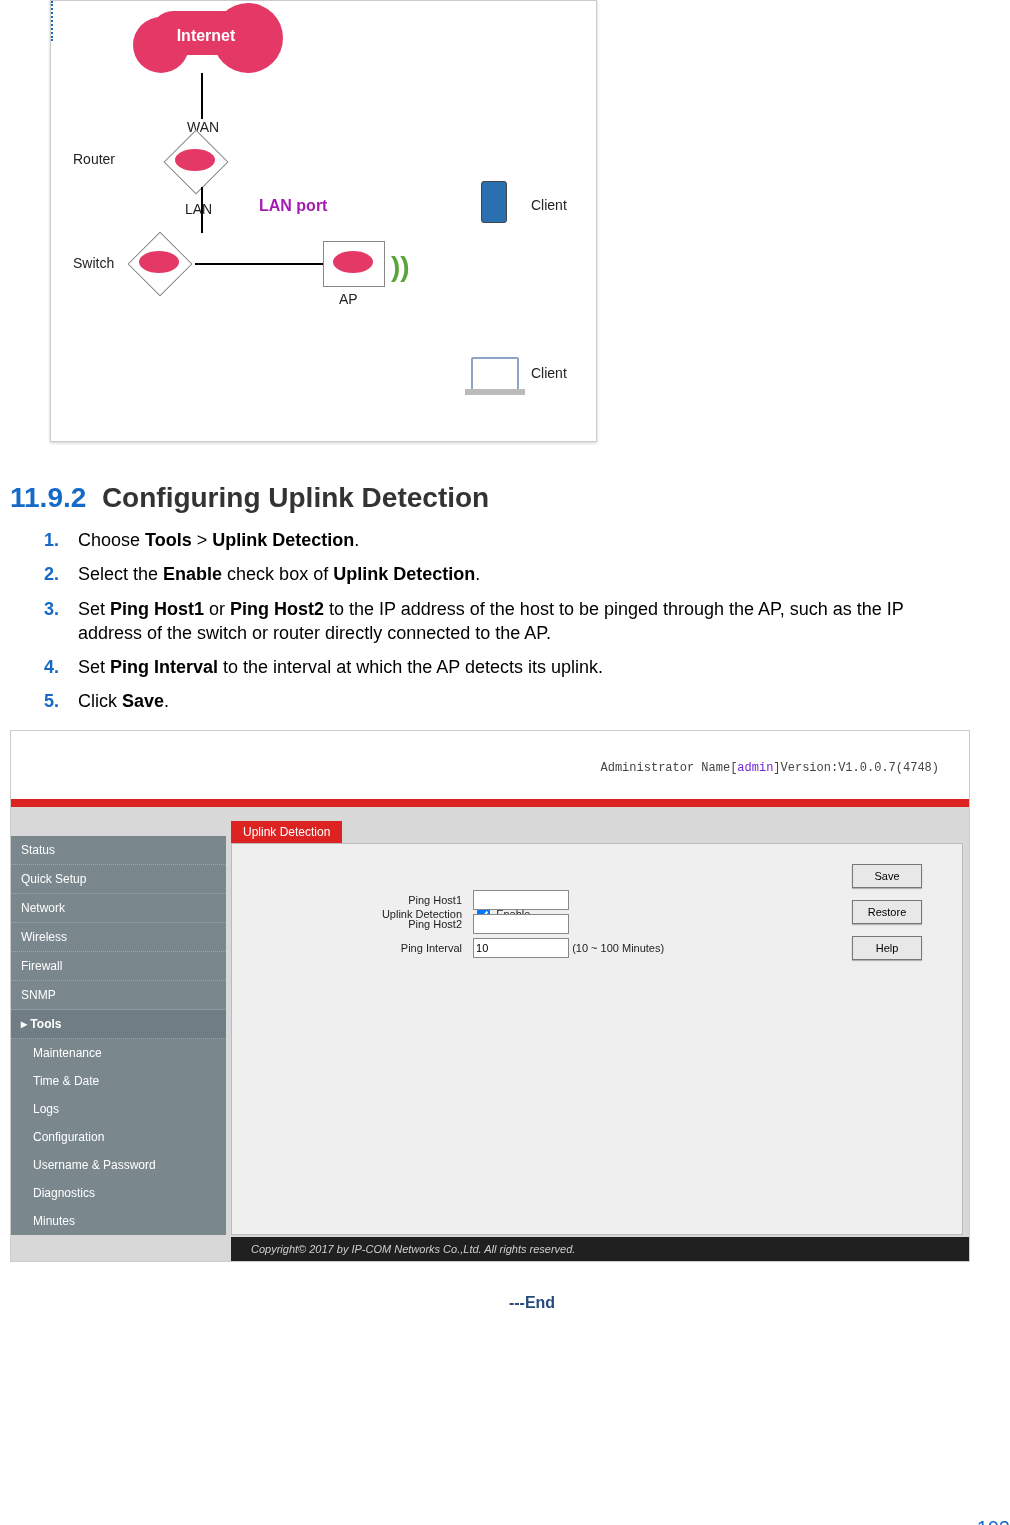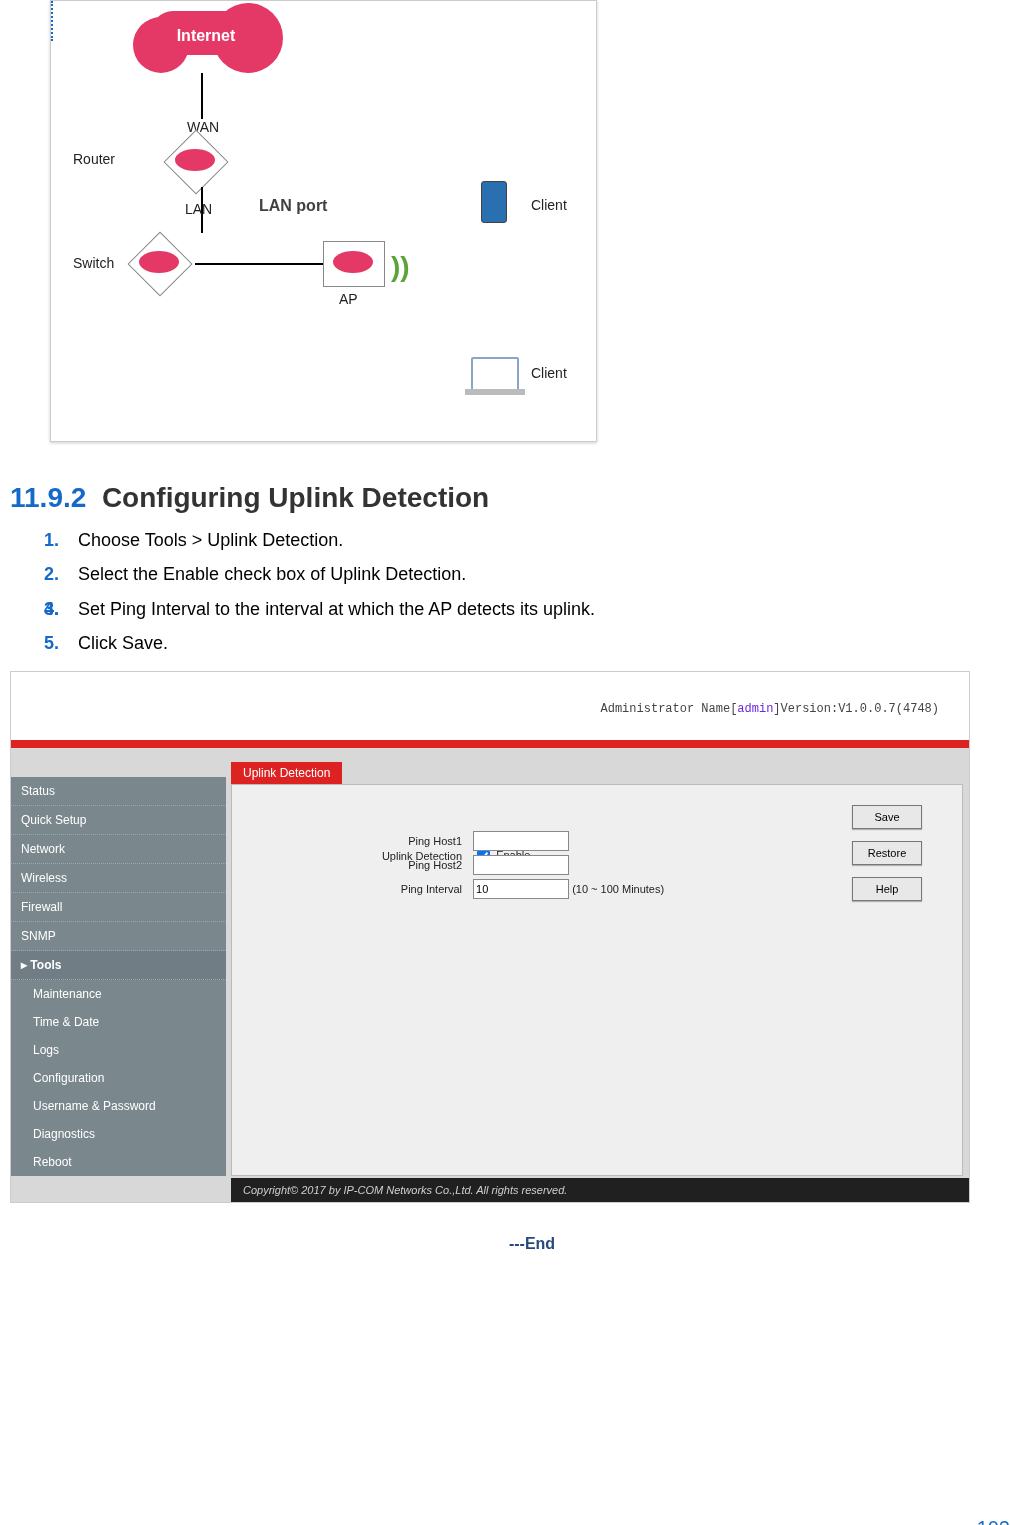"LAN port" .lanport { color: #404040 -> #a21caf }
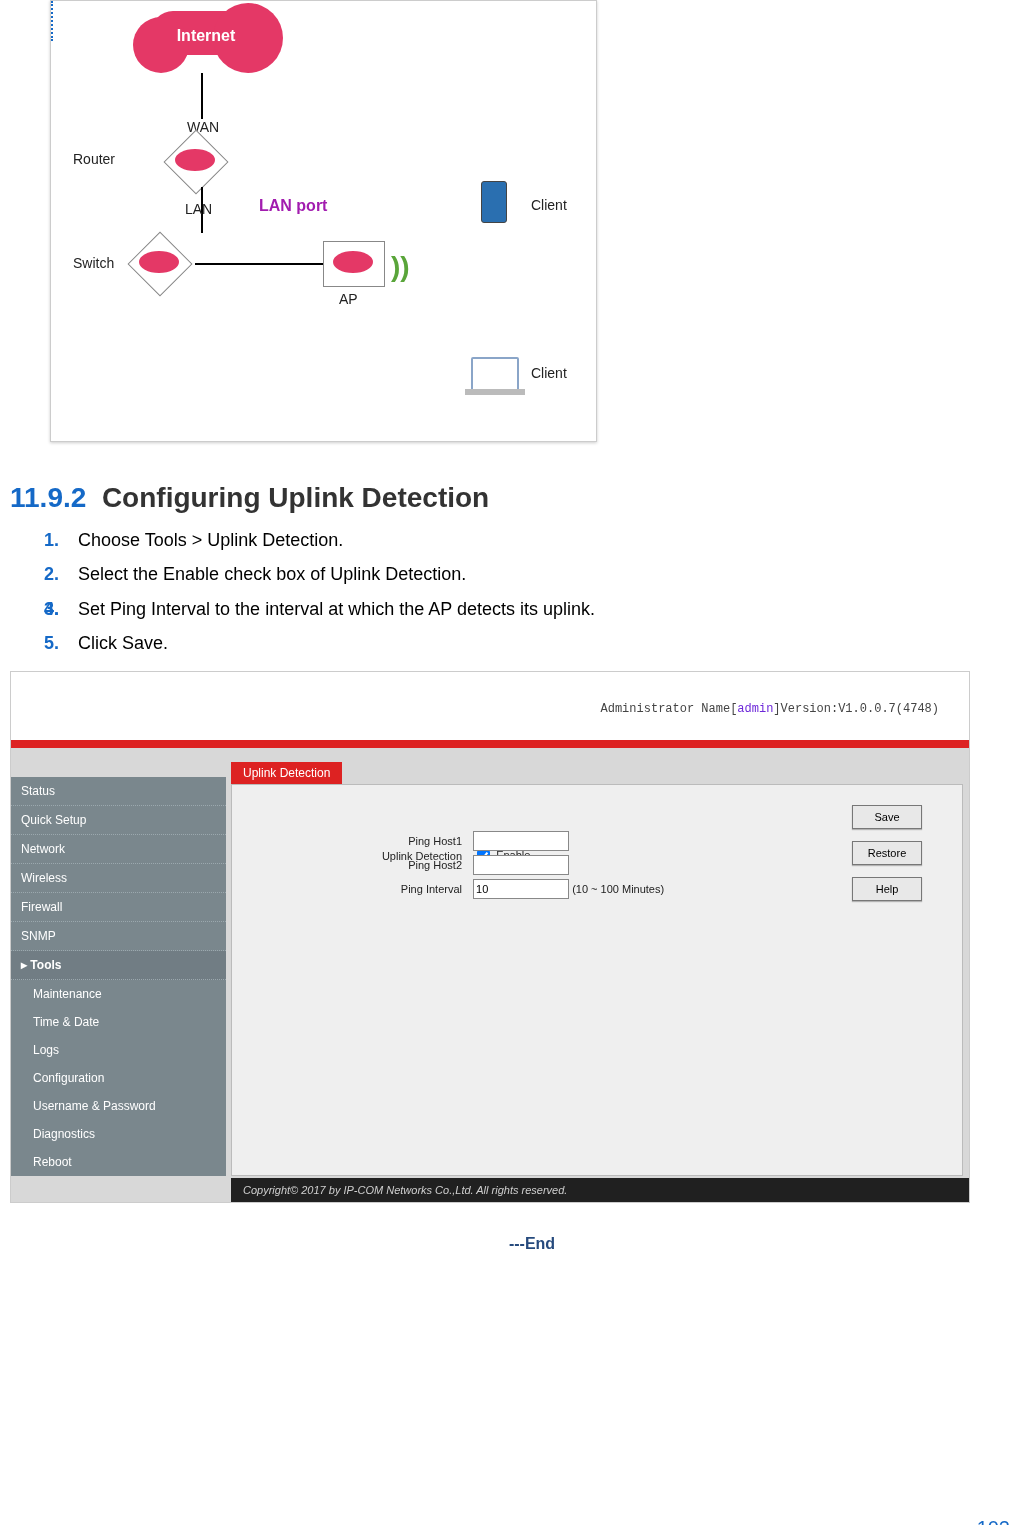"Tools" ol.steps li b { font-weight: normal -> bold }
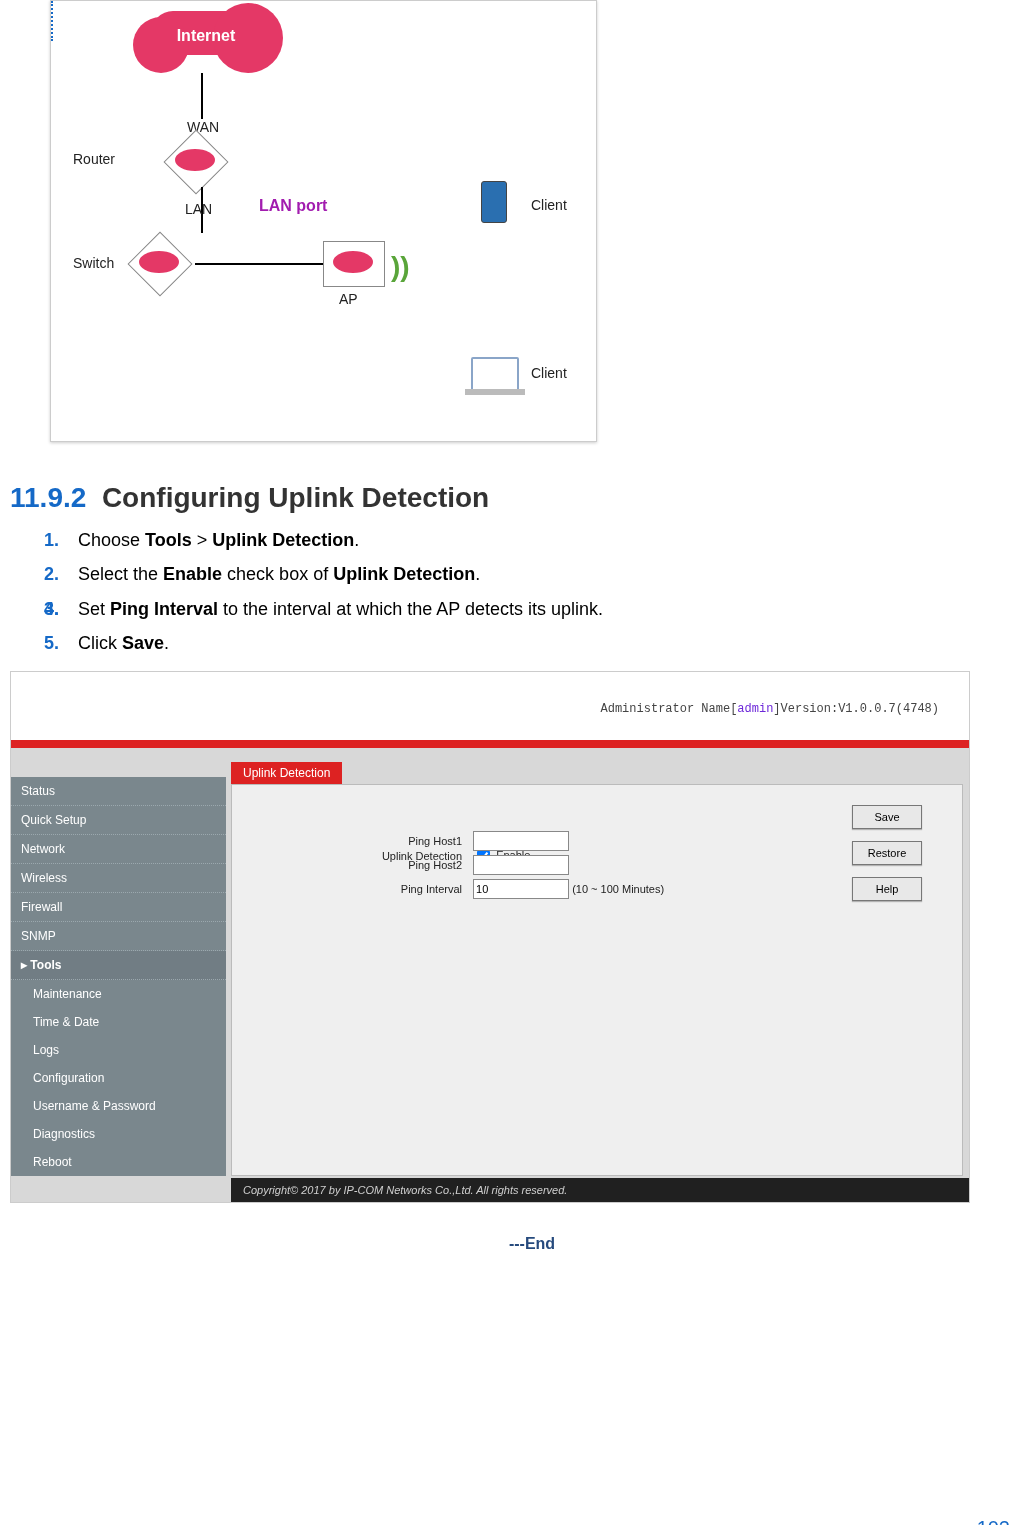"Set Ping Host1 or Ping" span { html: none -> <span>Set <b>Ping Host1</b> or <b>Ping Host2</b> to the IP address of the host to be pinged through the AP, such as the IP address of the switch or router directly connected to the AP.</span> }
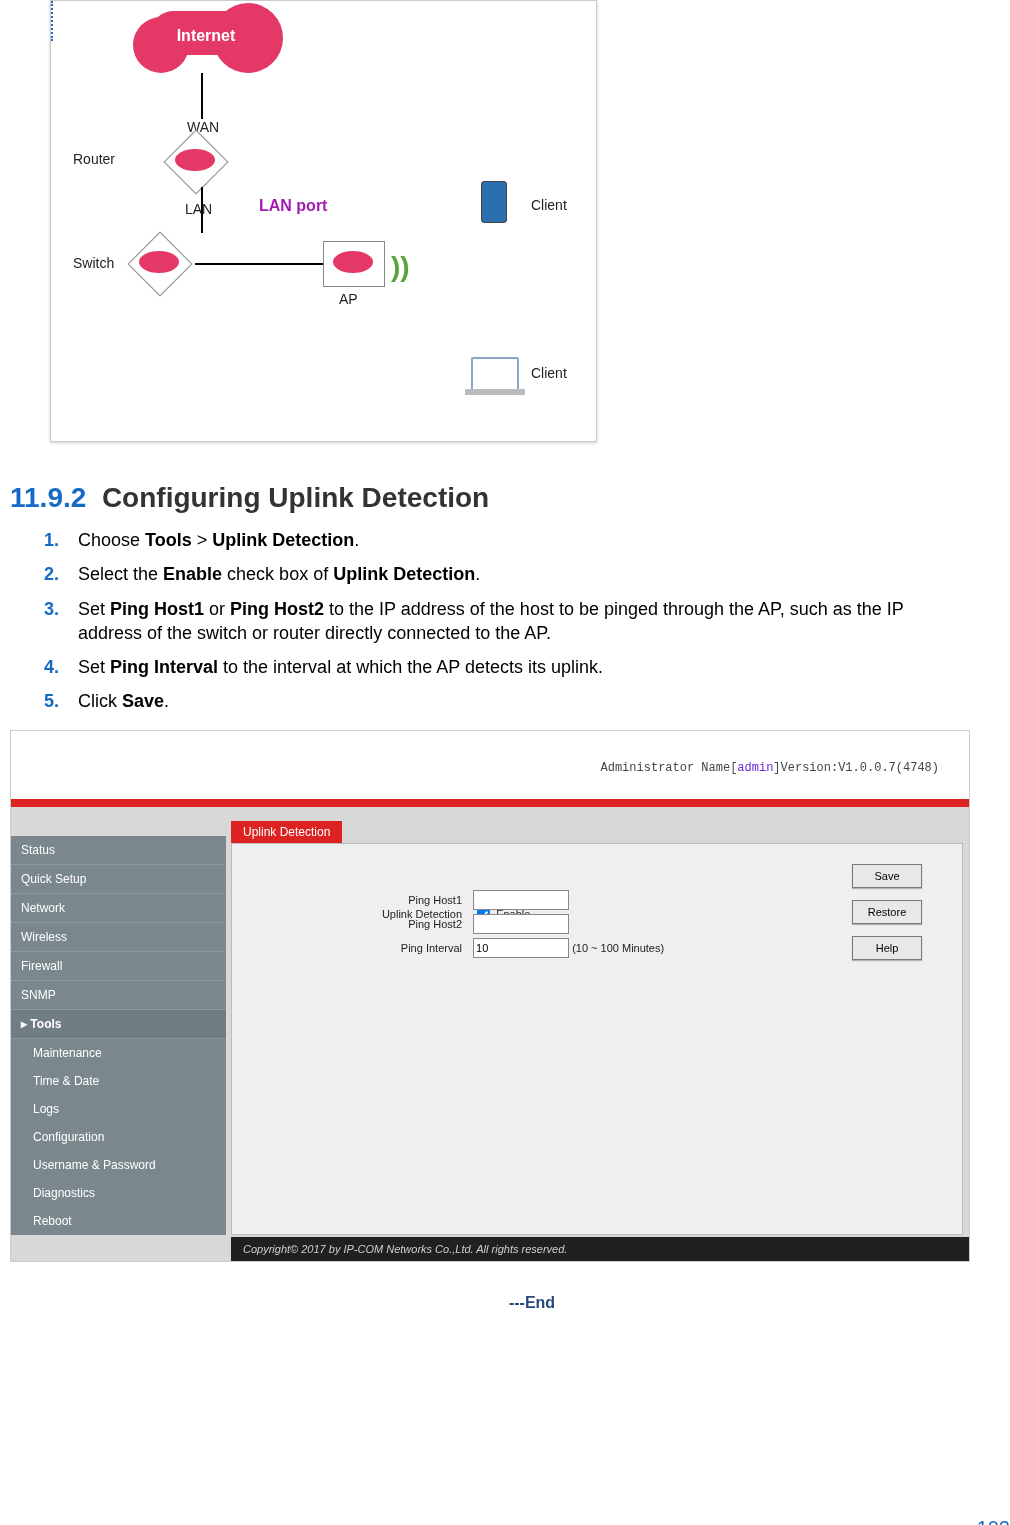"Reboot" li.sub { text: Reboot -> Minutes }
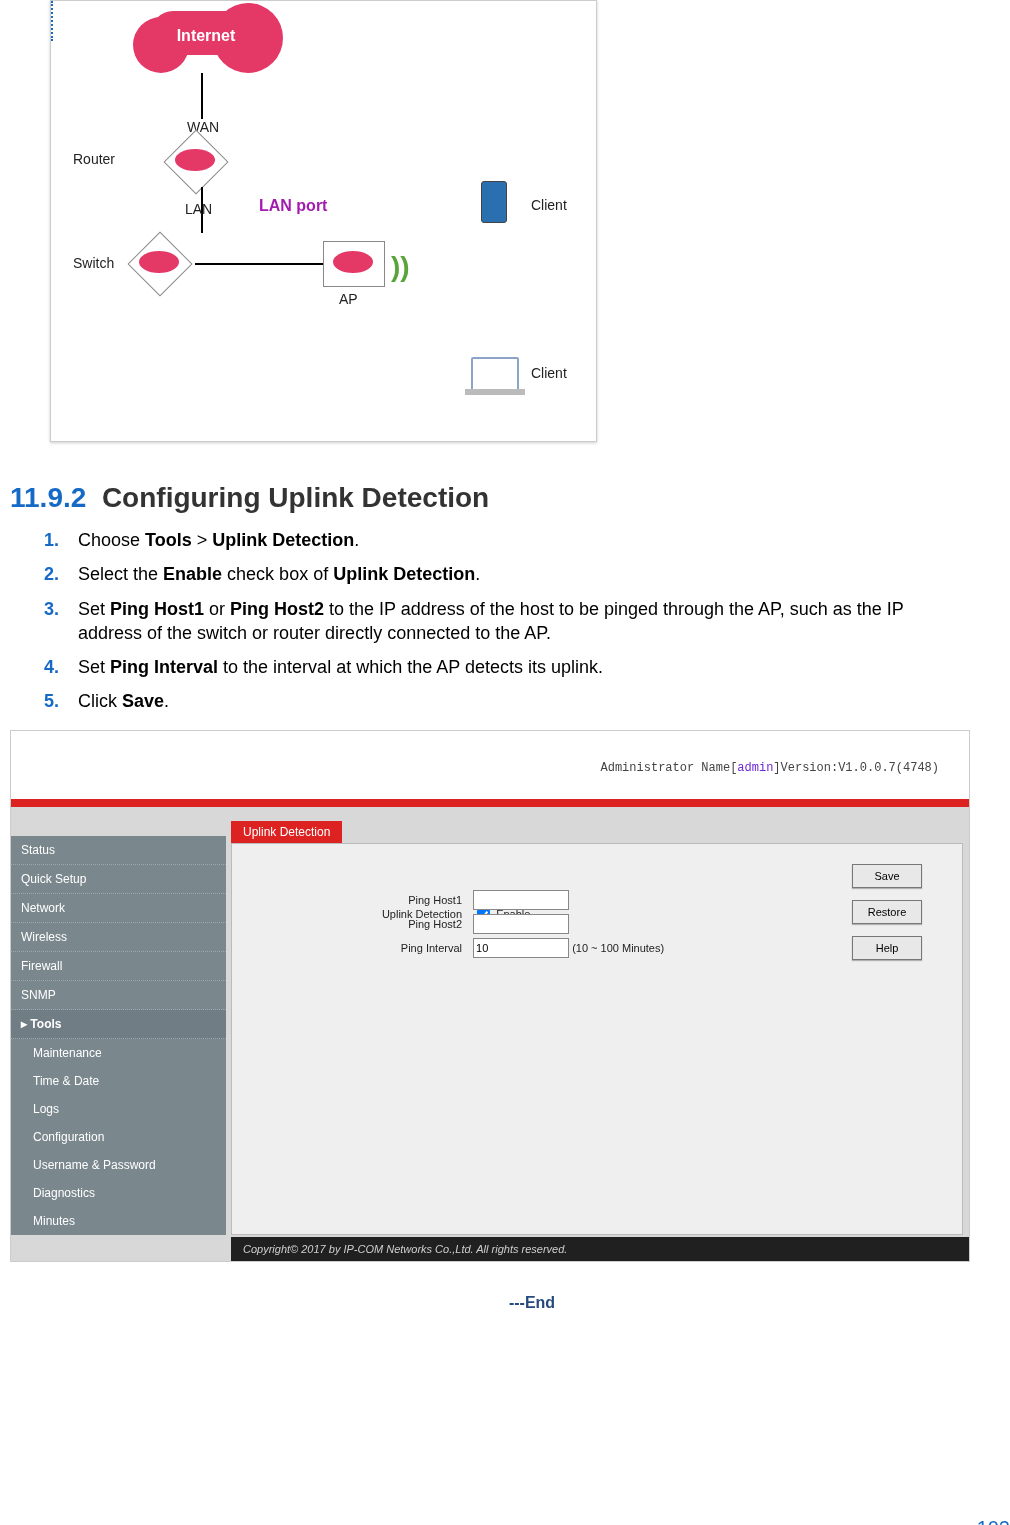"Copyright© 2017 by IP-COM Networks" .admin .footer { padding-left: 12px -> 20px }
